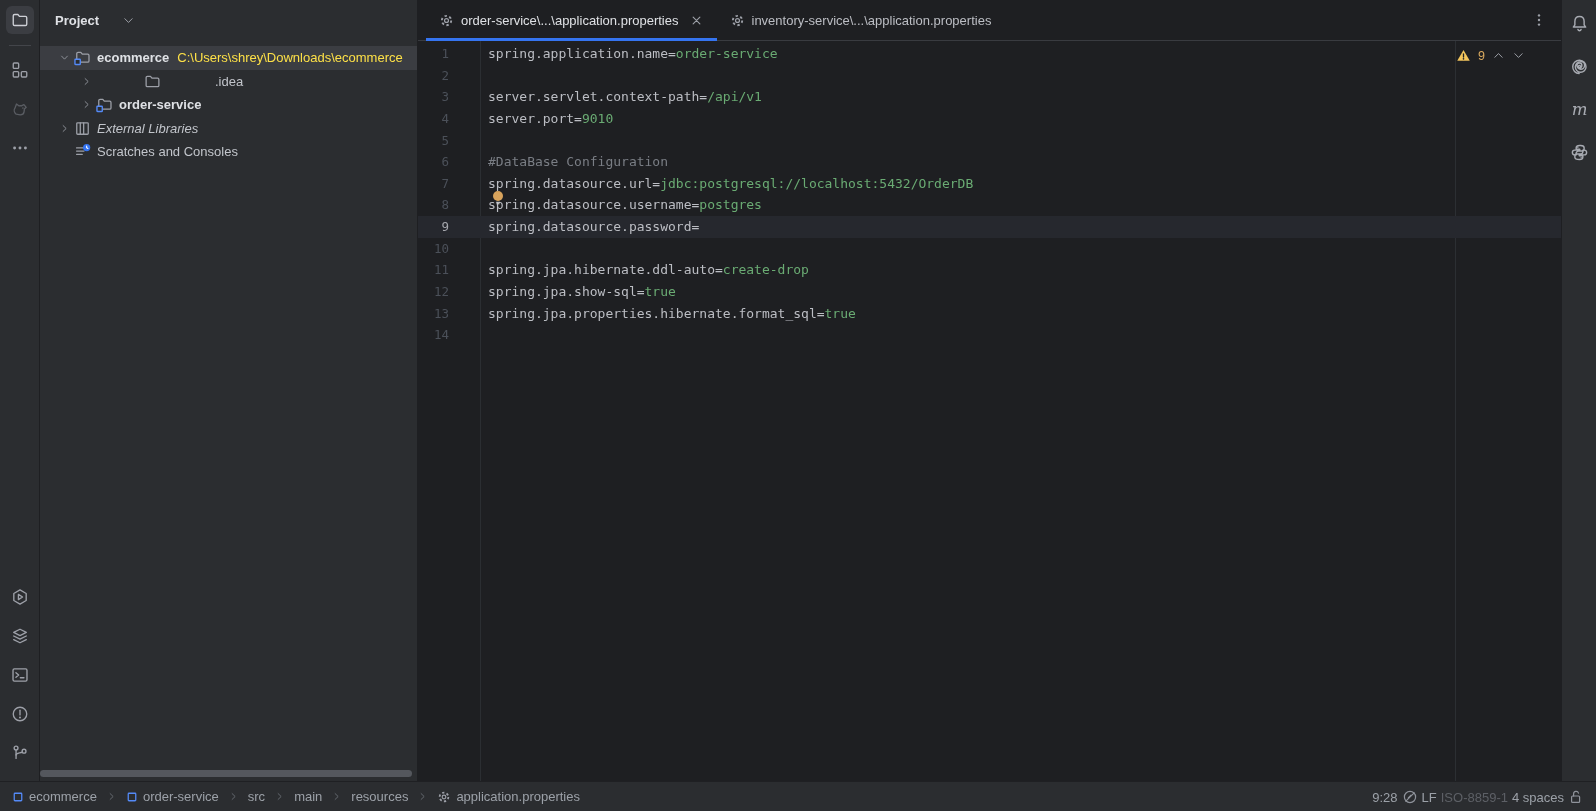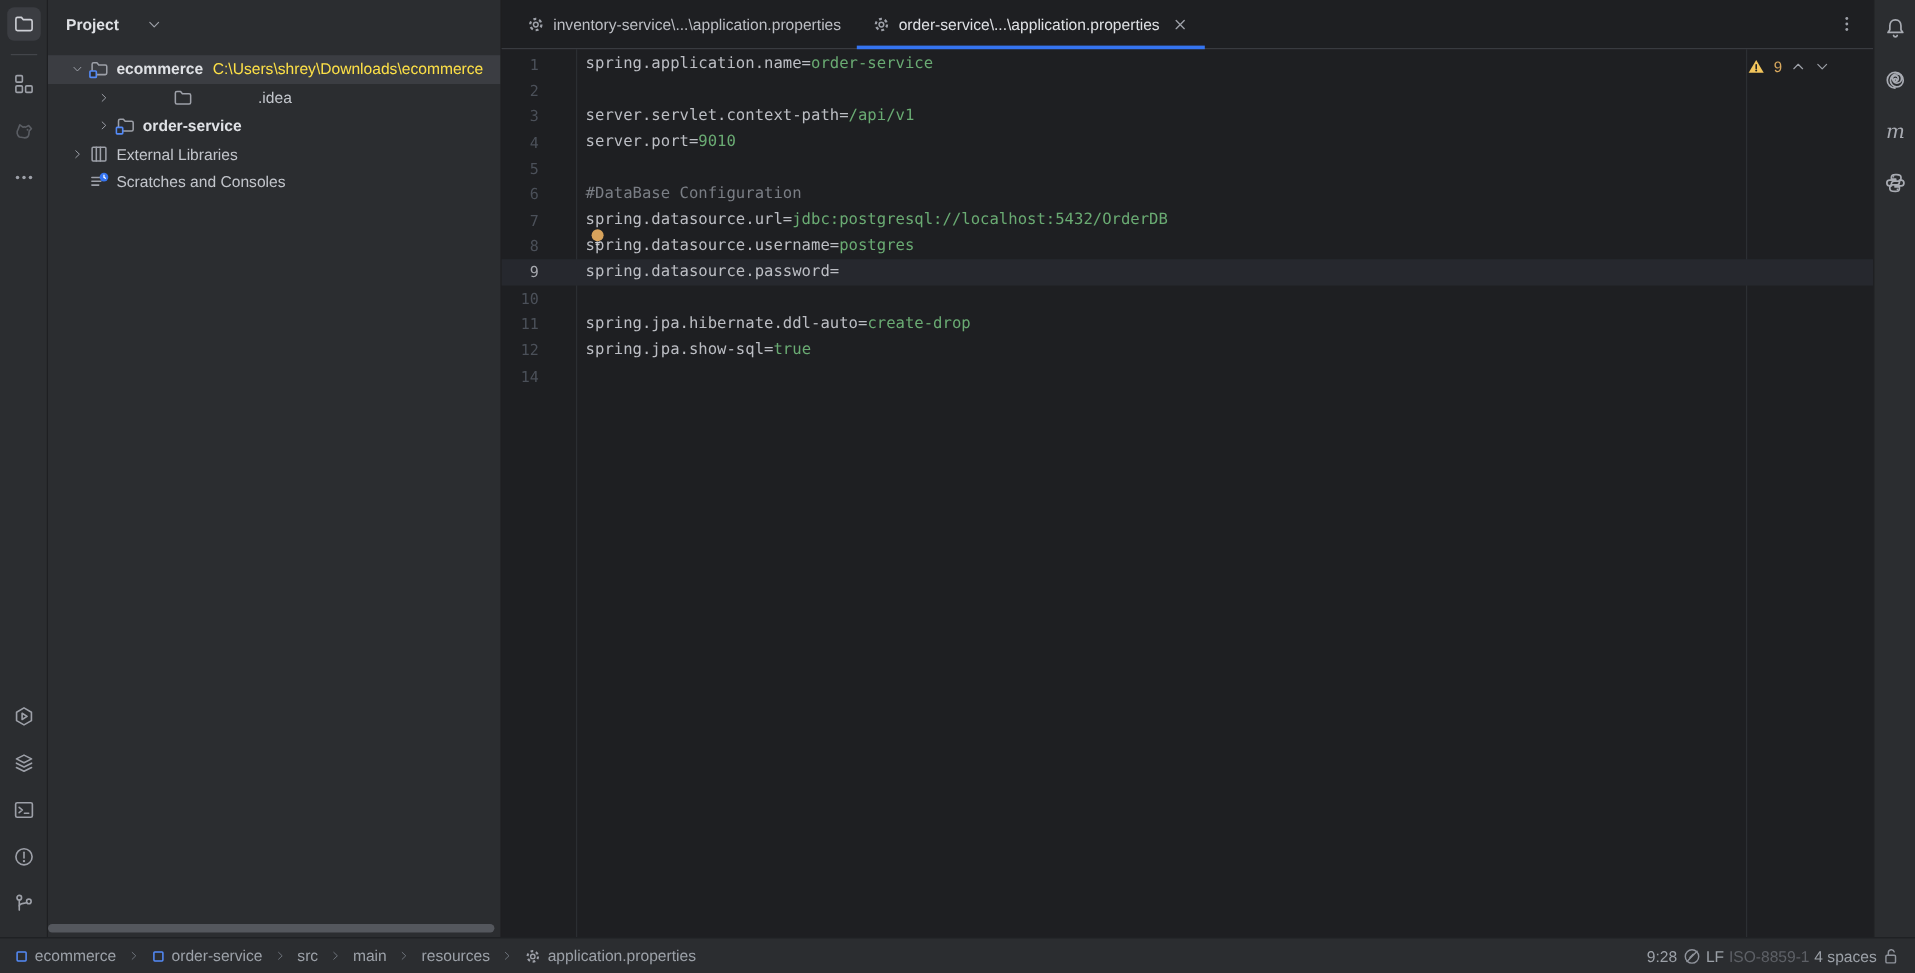"inventory-service\...\application.proper" div.tab { order: before "order-service\...\application.properties" -> after "order-service\...\application.properties" }
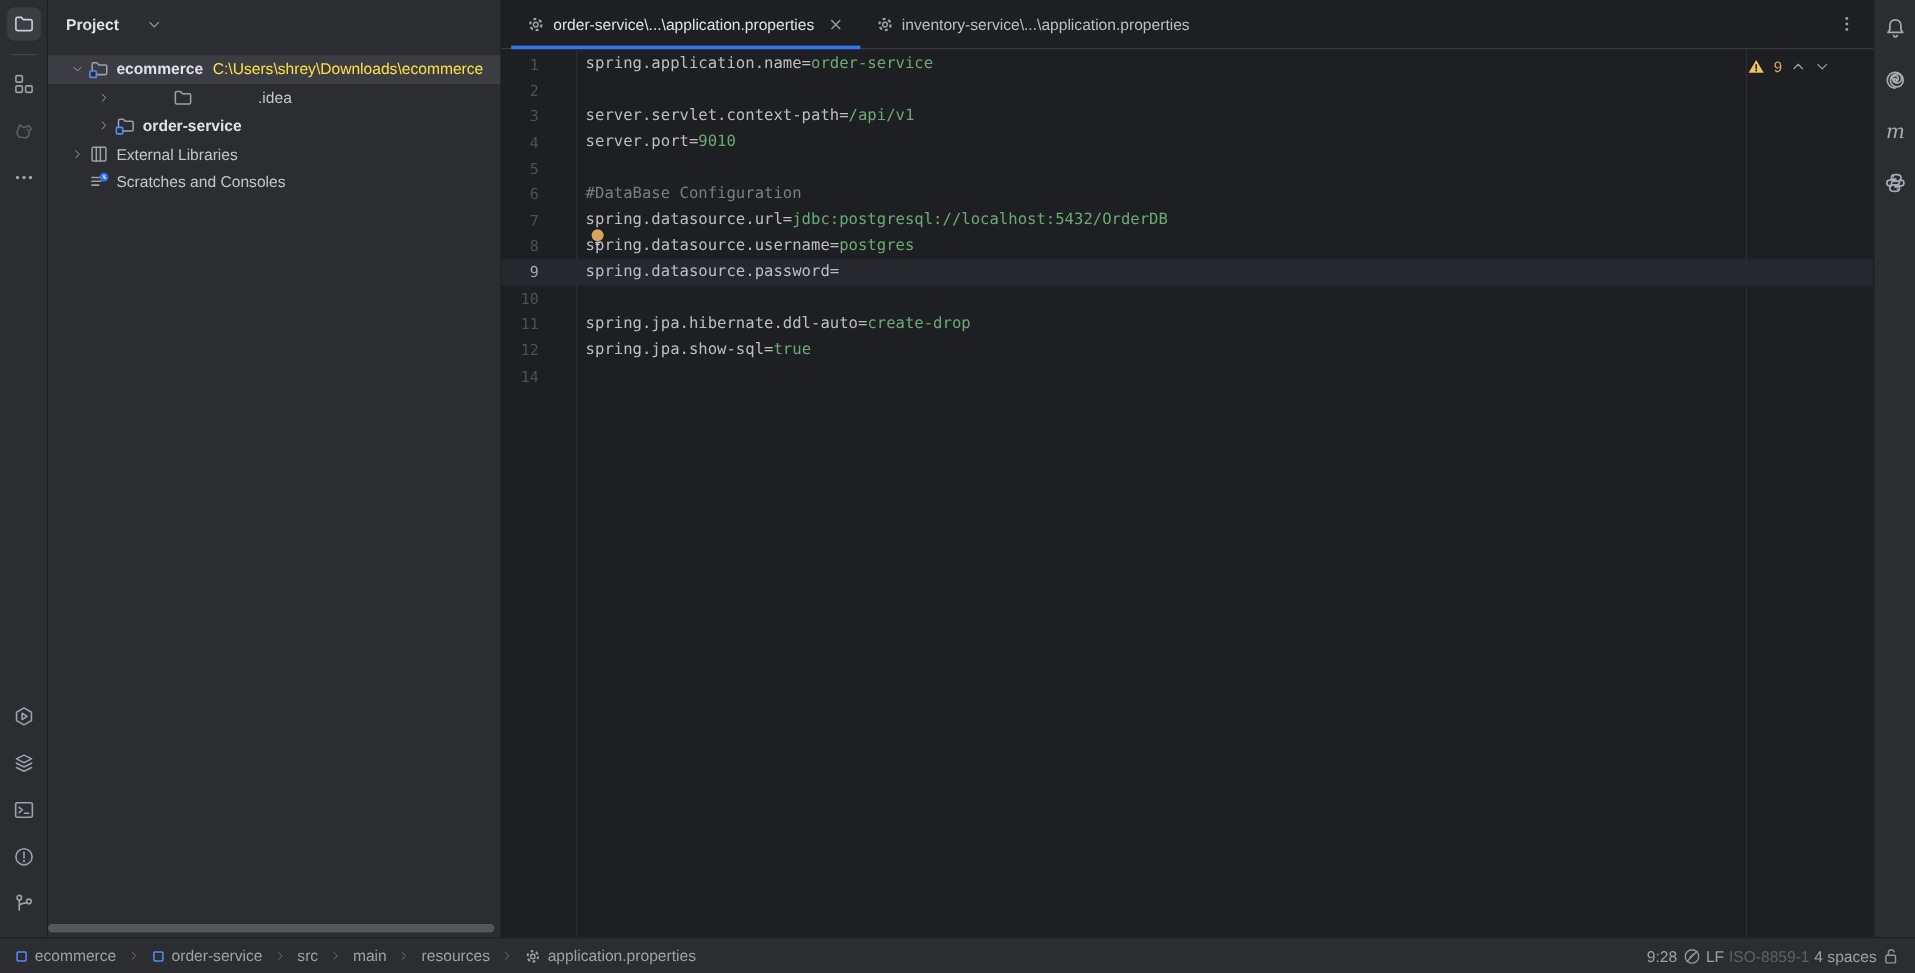"External Libraries" div.tree-row { font-style: none -> italic }
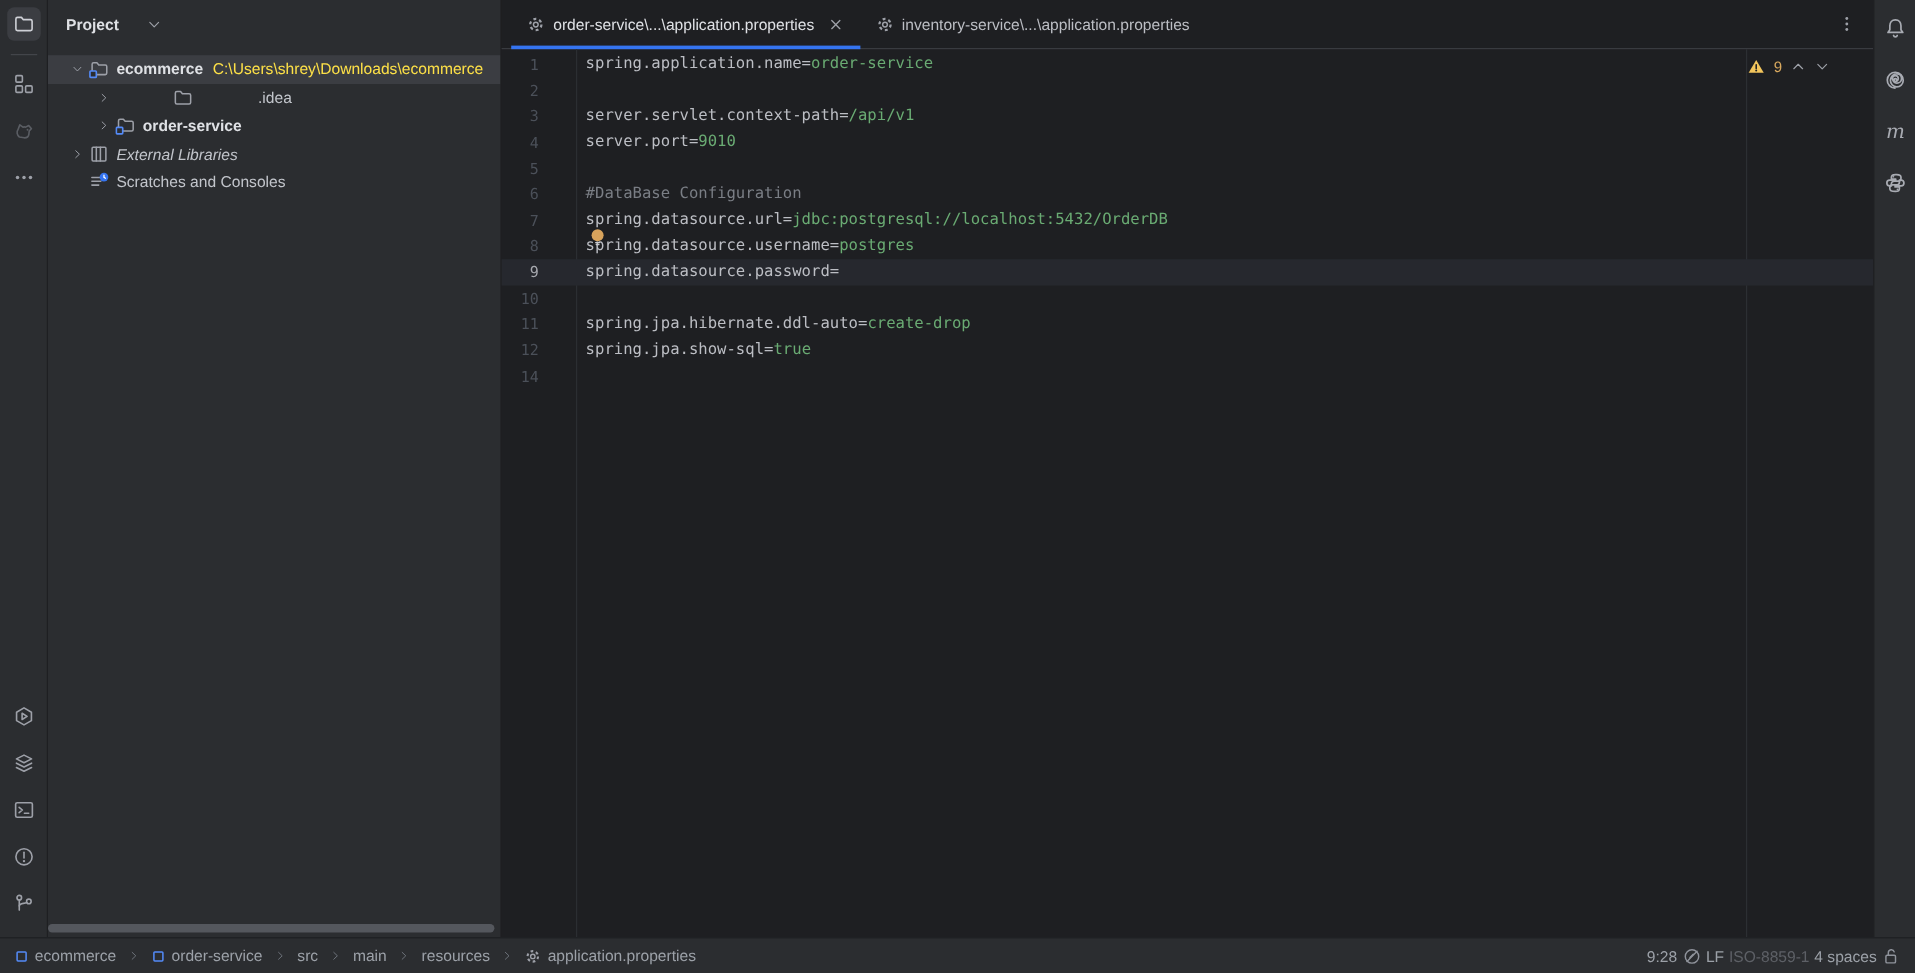"13" div.code-line { html: none -> <div><span>13</span><span>spring.jpa.properties.hibernate.format_sql=</span><span>true</span></div> }
